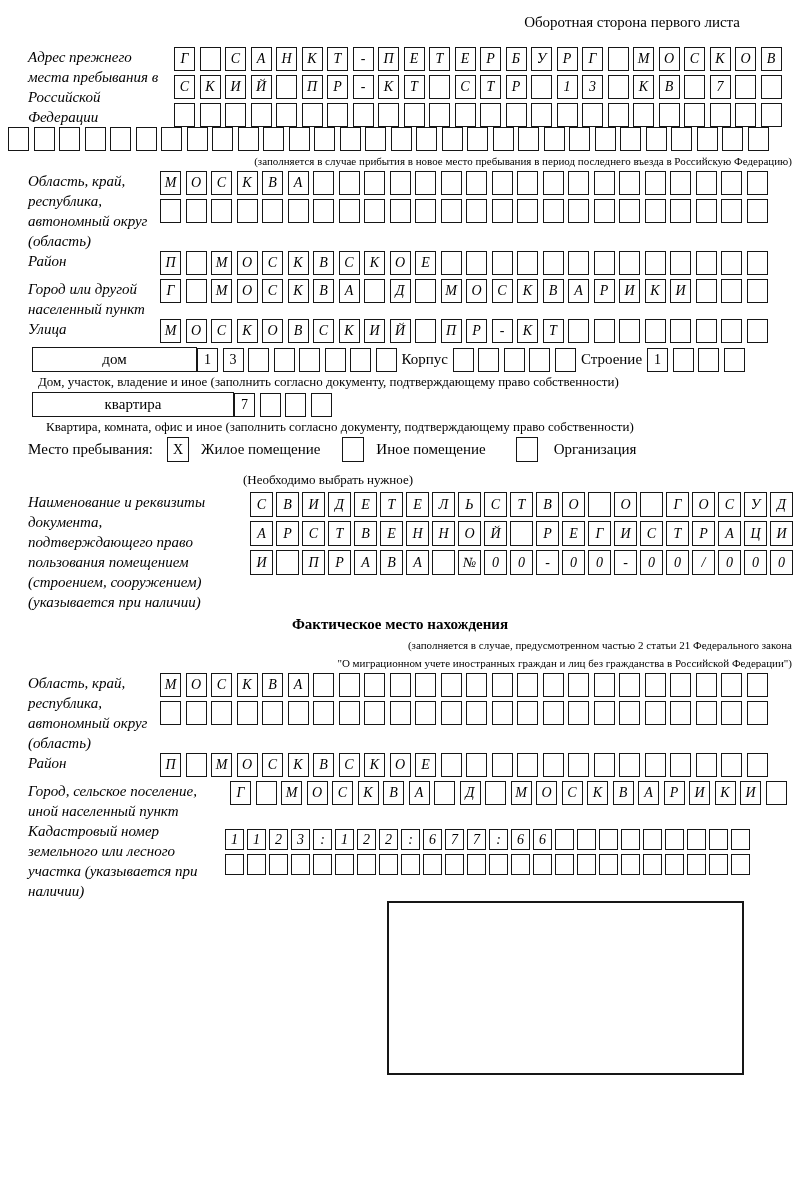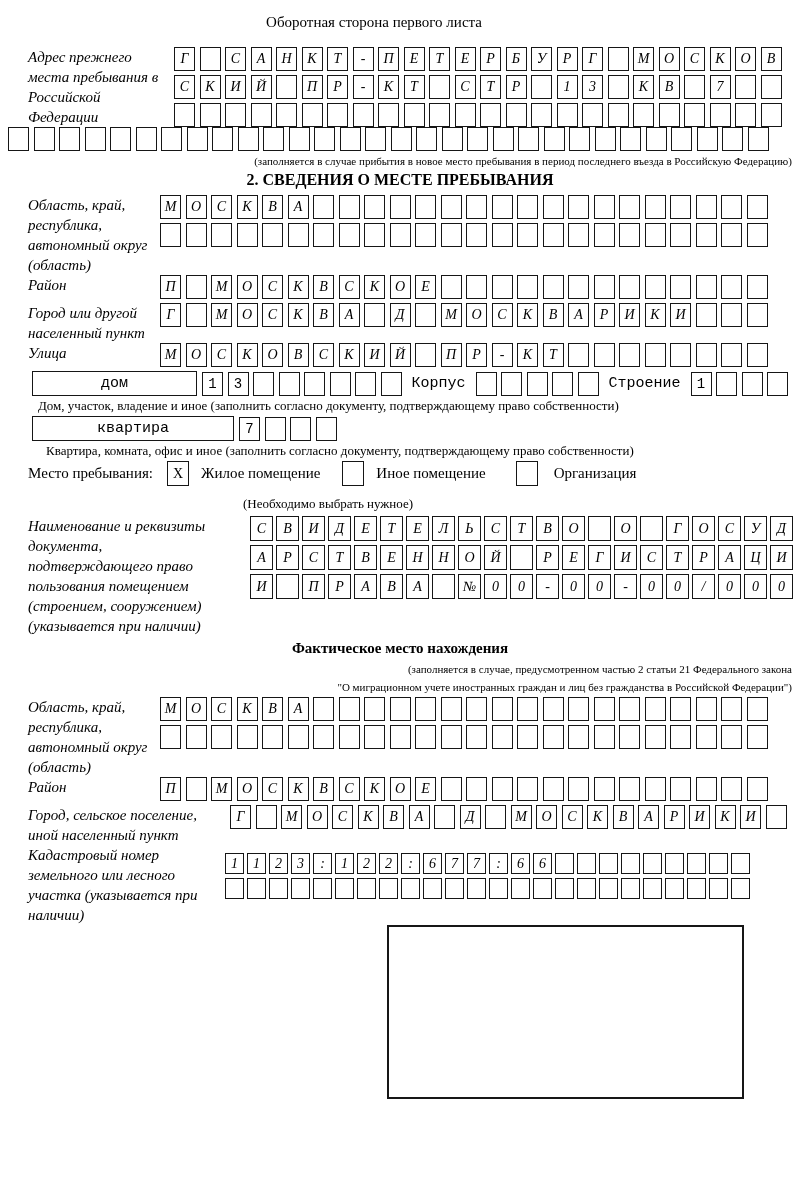"Оборотная сторона первого листа" .hdr-note { text-align: center -> right }
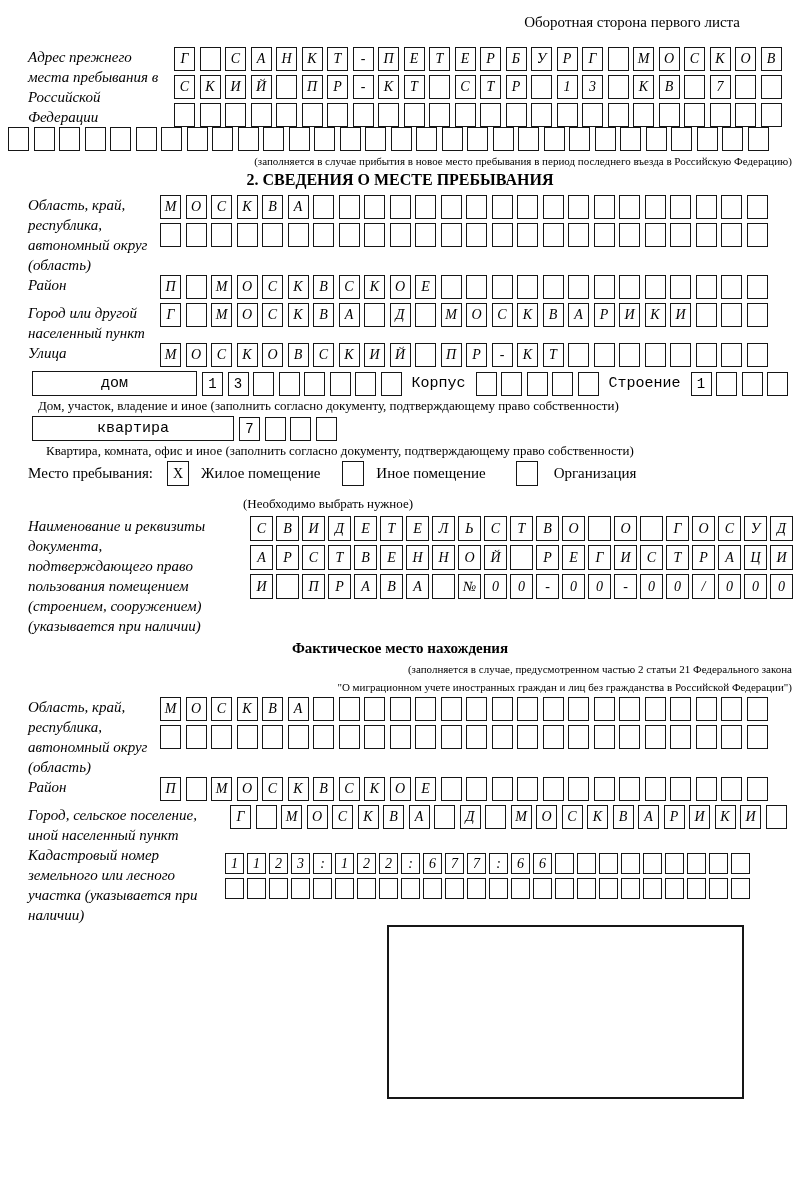"2. СВЕДЕНИЯ О МЕСТЕ ПРЕБЫВАНИЯ" div.sec-title { html: <div>2. СВЕДЕНИЯ О МЕСТЕ ПРЕБЫВАНИЯ</div> -> none }
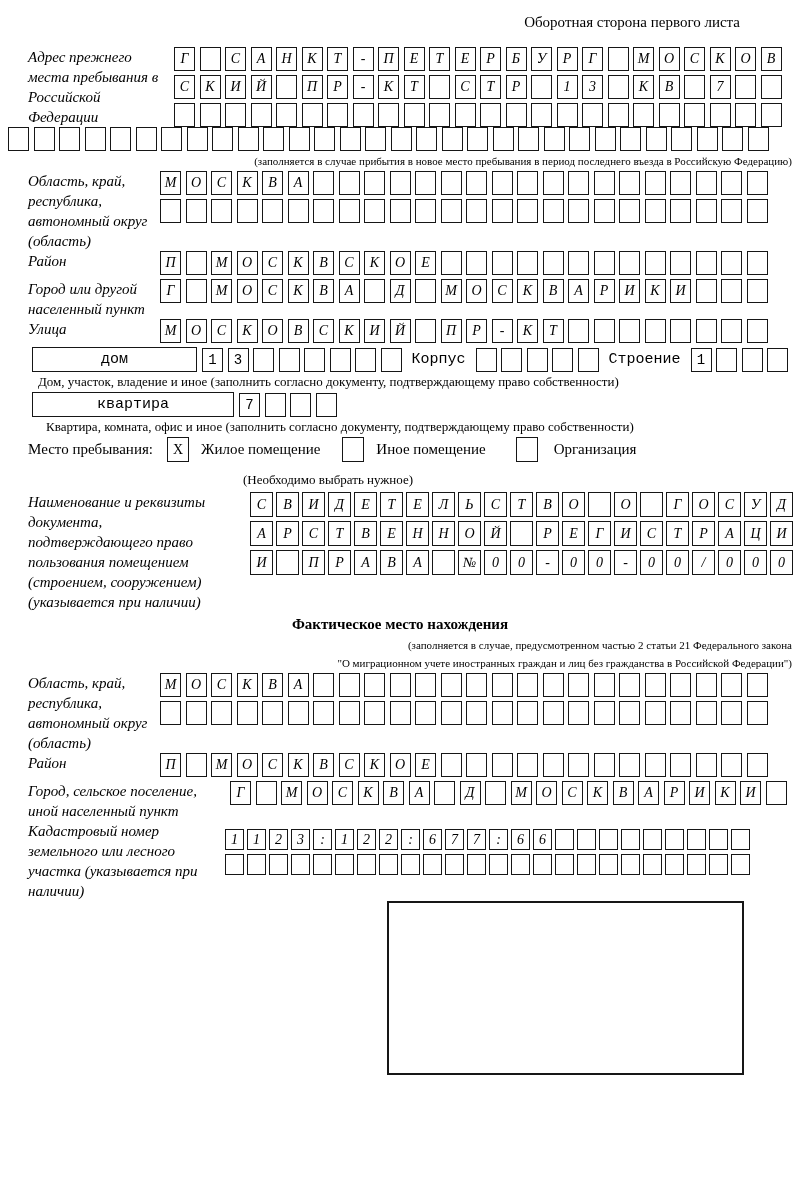"дом" .inline-row { column-gap: 5px -> none; font-family: Liberation Mono, monospace -> none }
